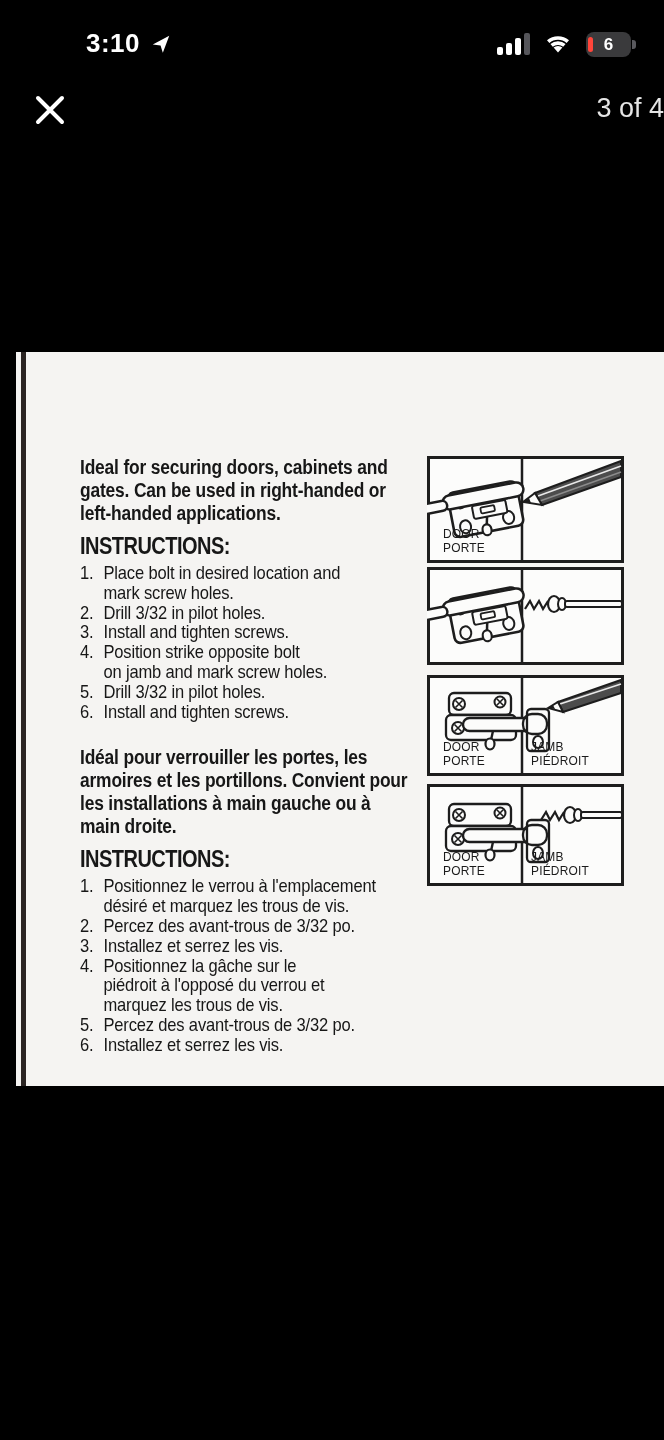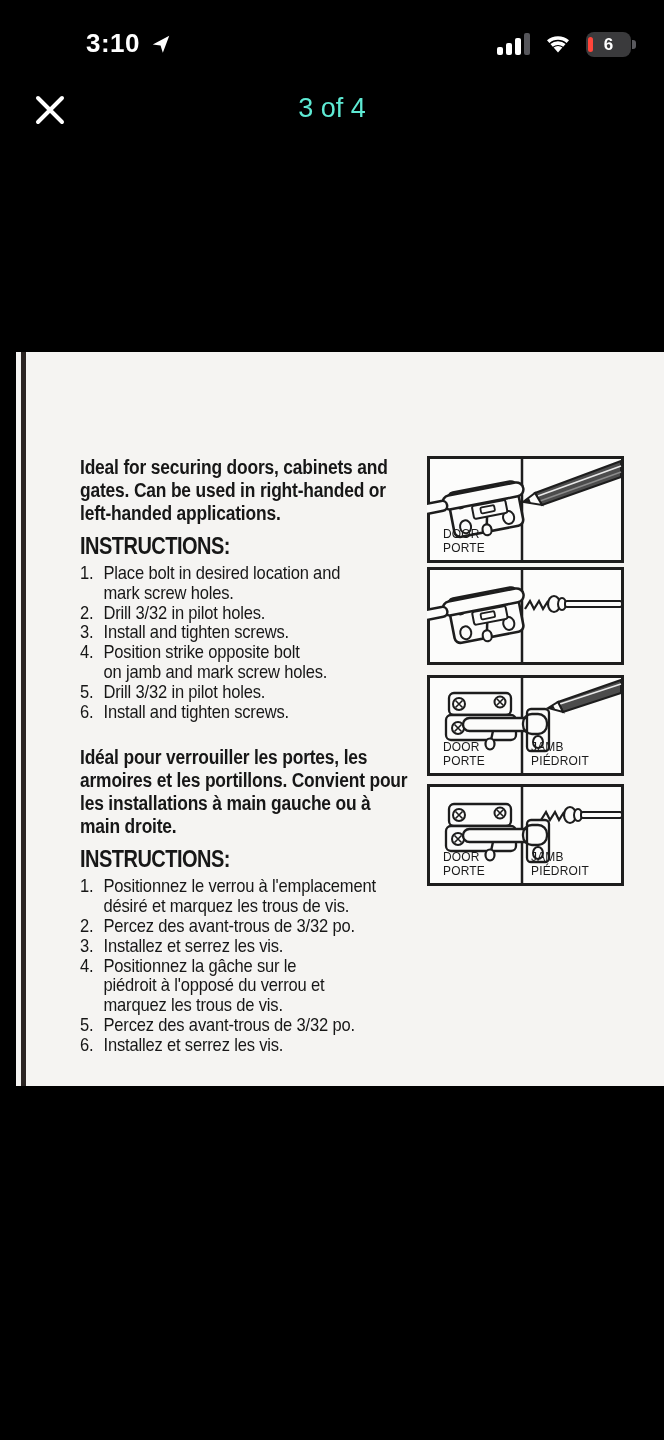"3 of 4" .page-indicator { color: #5eead4 -> #e5e5e5; text-align: center -> right }
